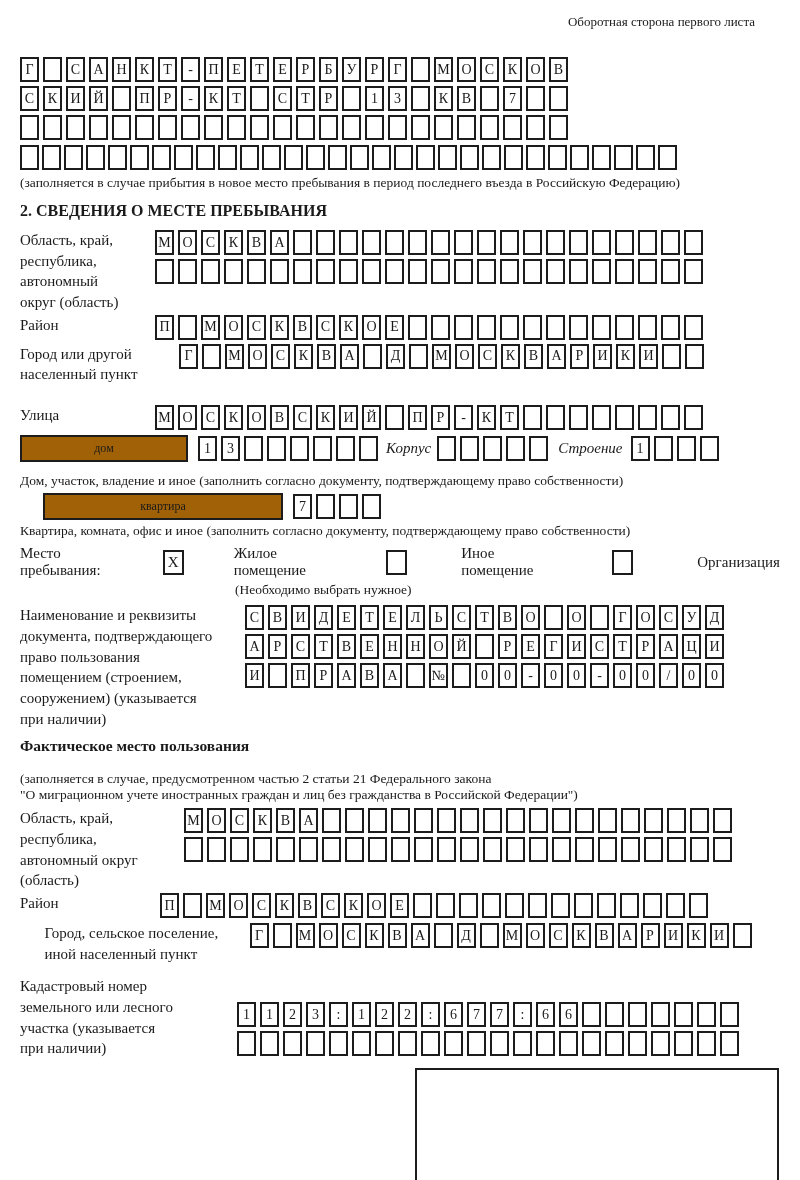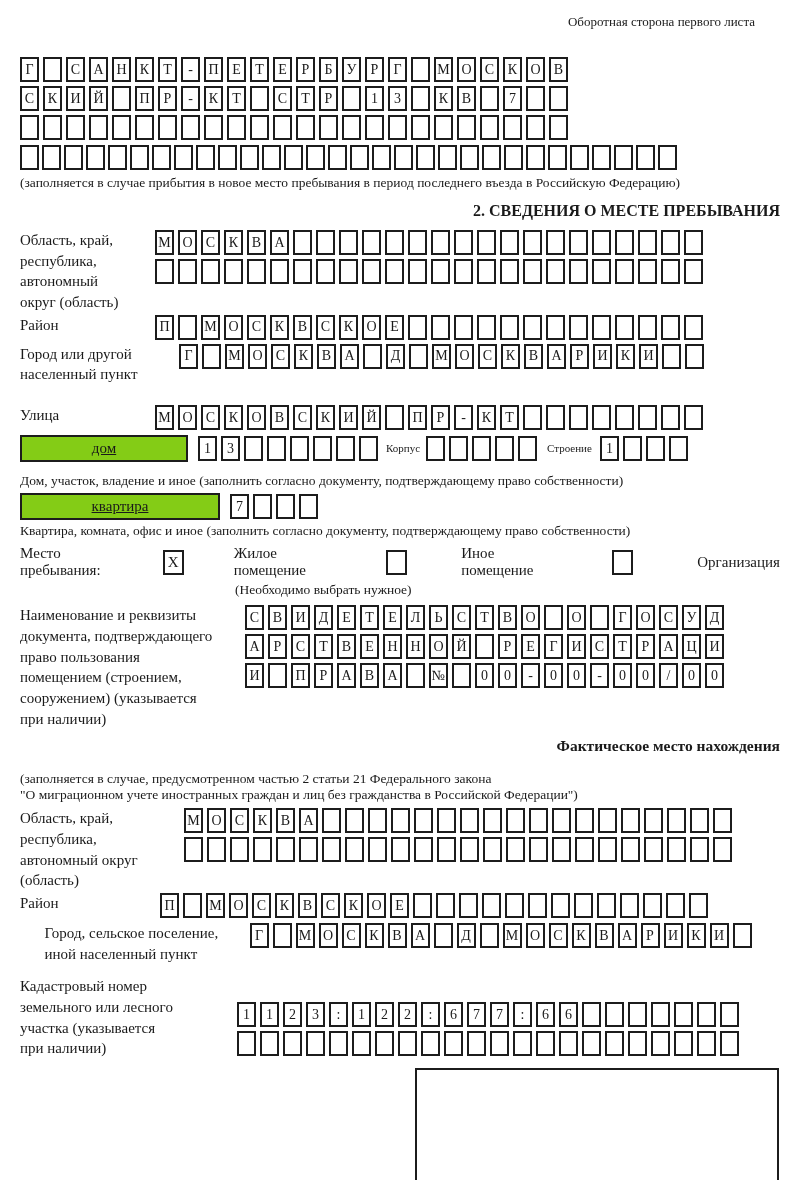"2. СВЕДЕНИЯ О МЕСТЕ ПРЕБЫВАНИЯ" .sect-title { text-align: right -> left }
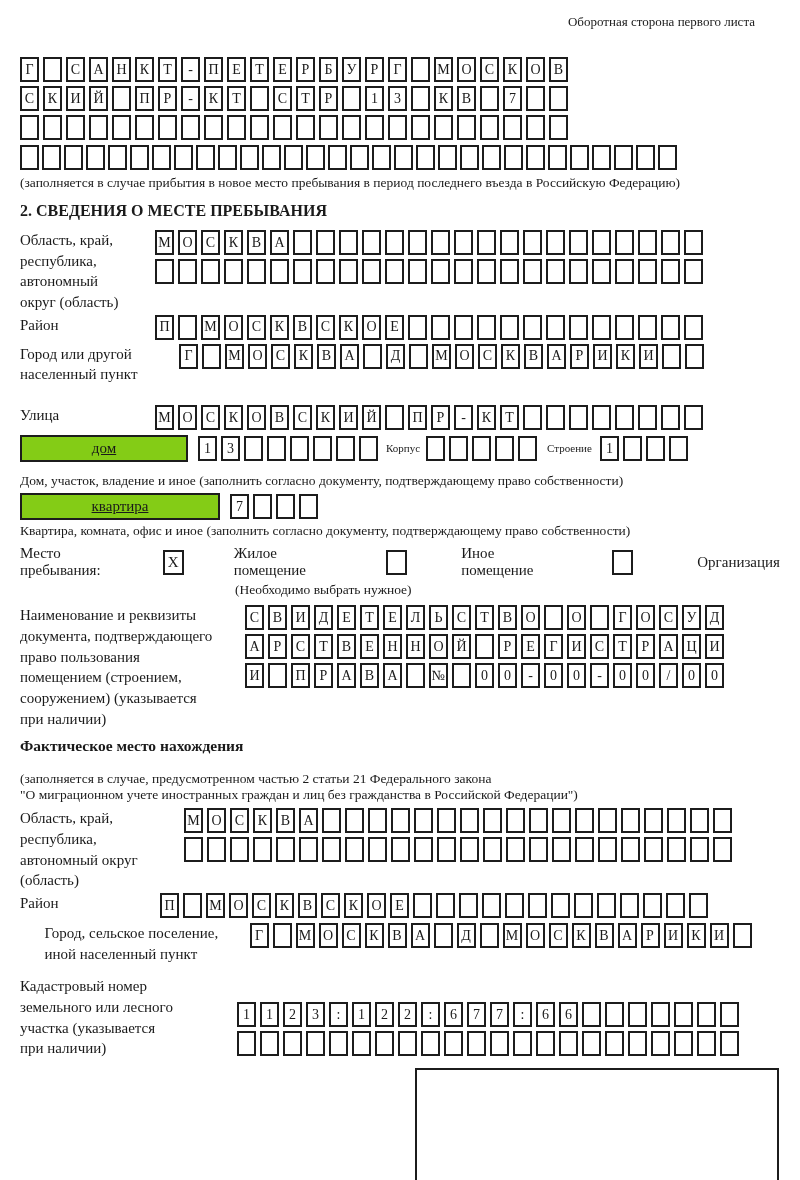"дом" .widebox { background: #84cc16 -> #a16207; font-size: 15px -> 12px; text-decoration: underline -> none }
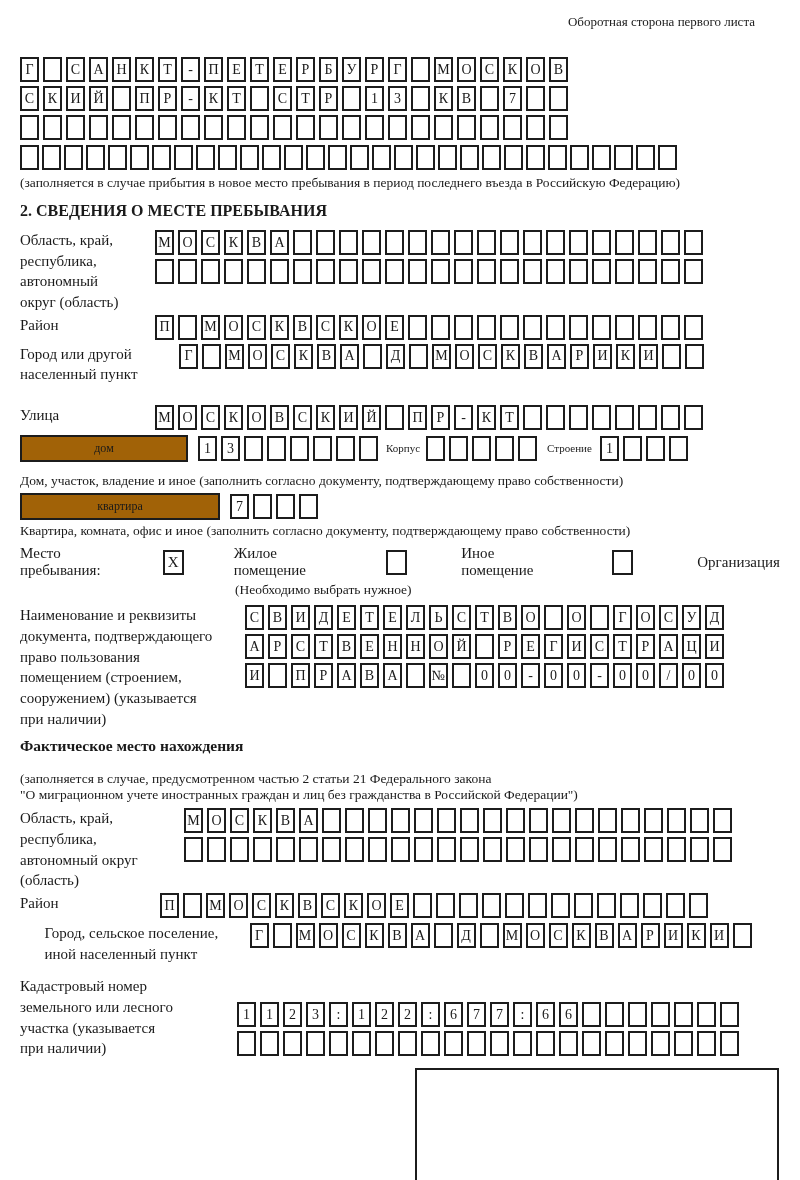"Корпус" .inline-lbl { font-size: 11px -> 15px; font-style: none -> italic }
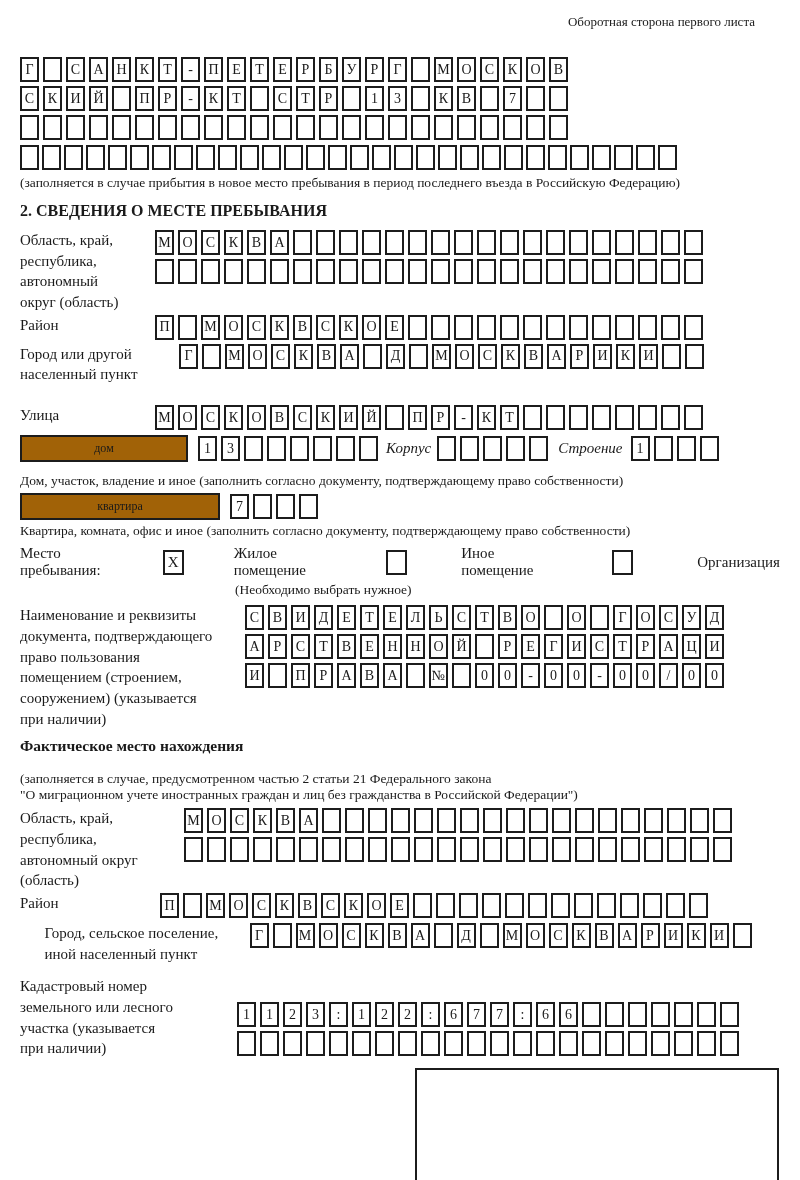"квартира" div.widebox { margin-left: none -> 23px; width: 200px -> 240px }
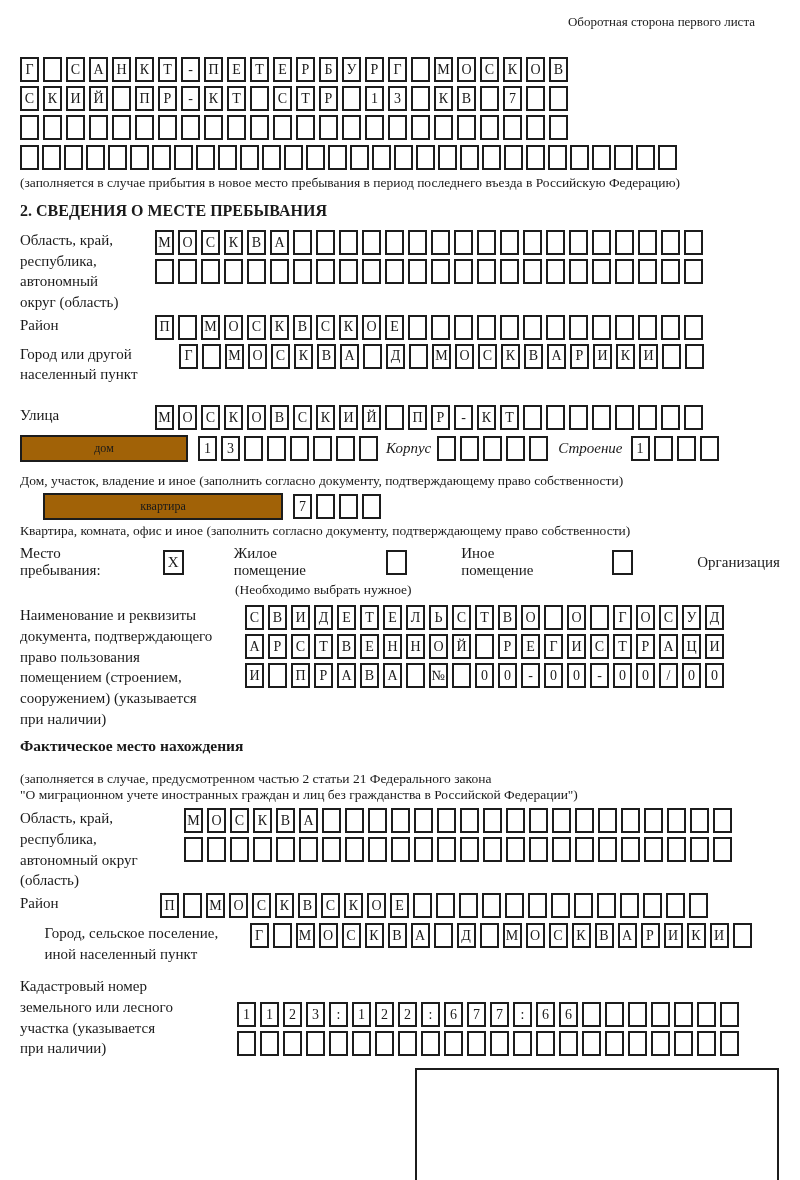"Фактическое место нахождения" div.sect-title { text: нахождения -> пользования }
